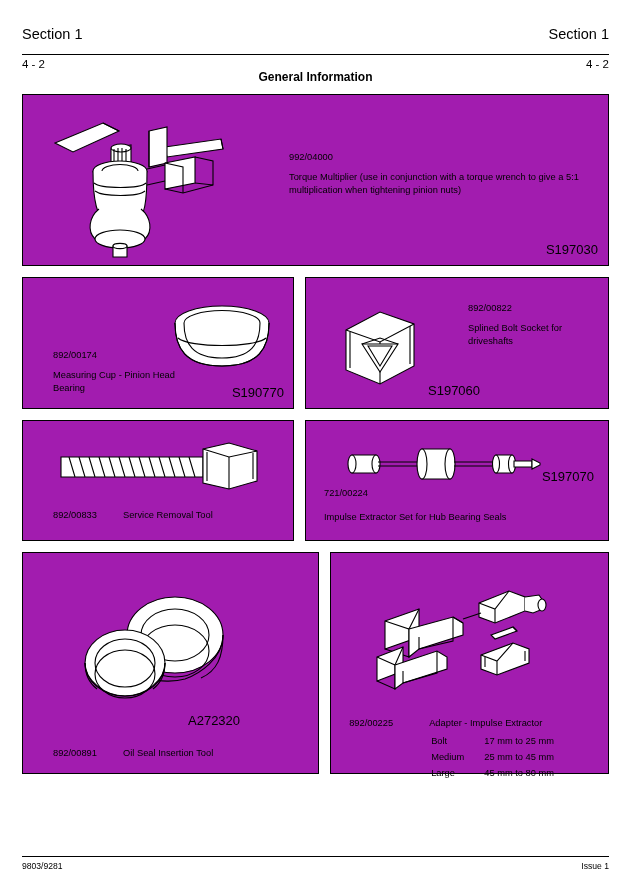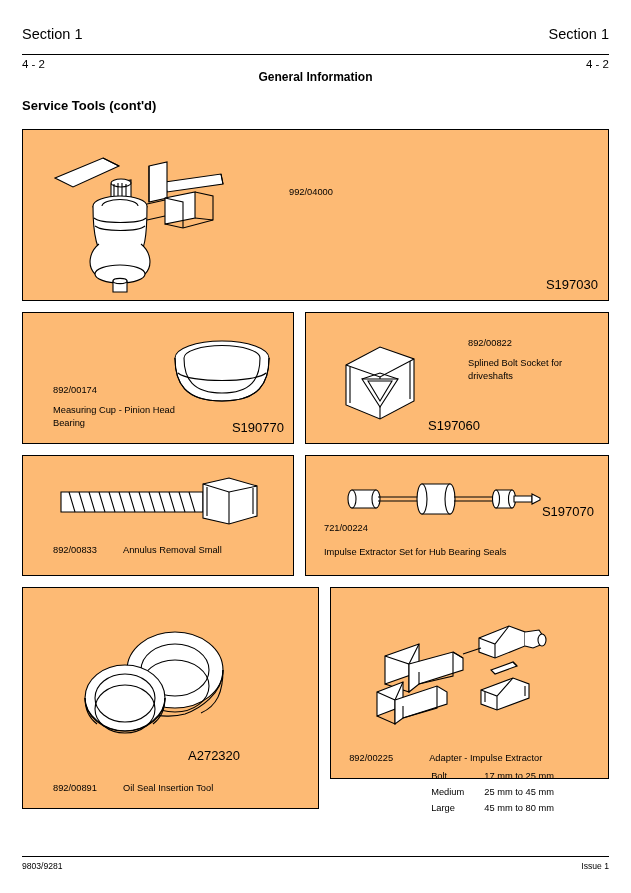"Service Tools (cont'd)" div.section-title { html: <div>Service Tools (cont'd)</div> -> none }
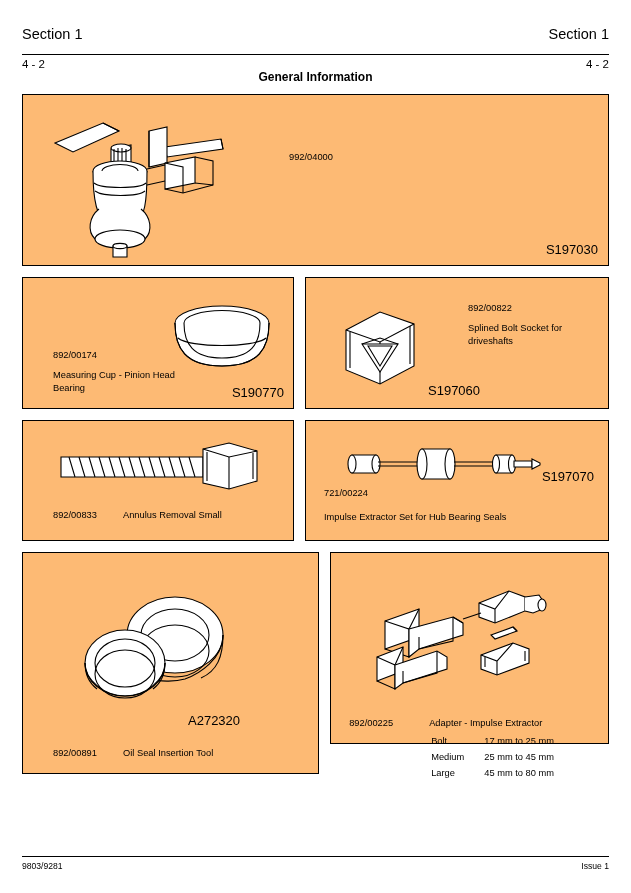"992/04000" .panel { background: #fdba74 -> #a21caf }
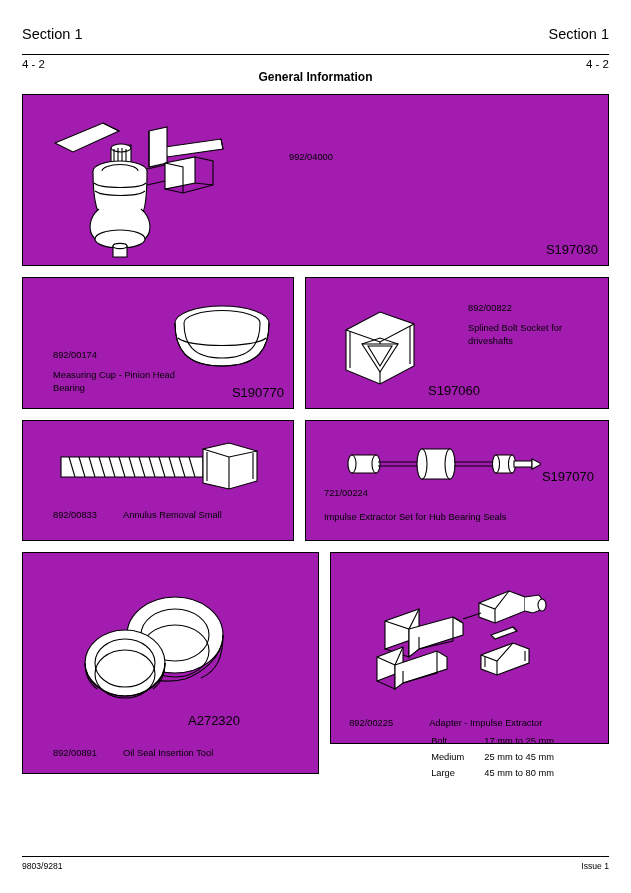"Torque Multiplier (use in conjunction" div.cap { html: none -> <div>Torque Multiplier (use in conjunction with a torque wrench to give a 5:1 multiplication when tightening pinion nuts)</div> }
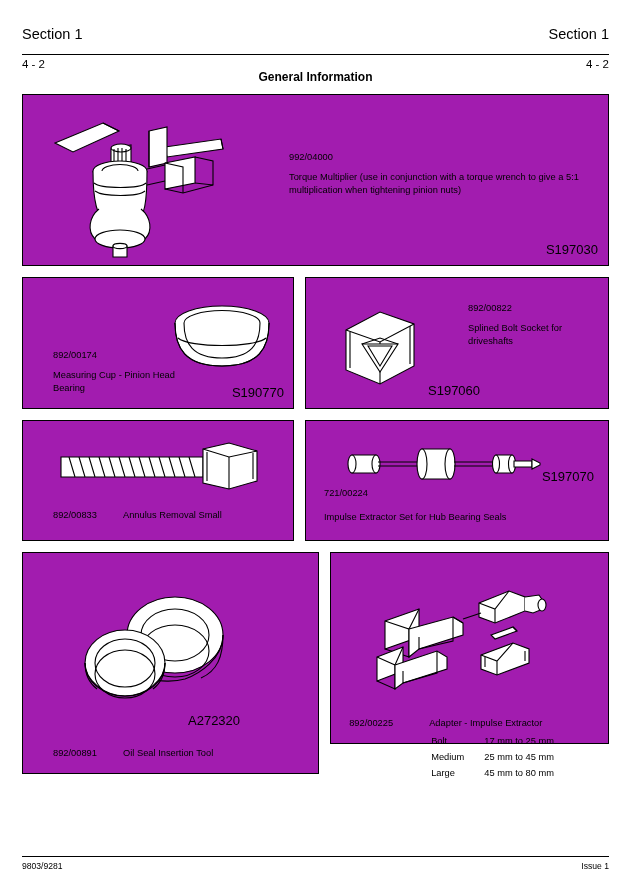"Annulus Removal Small" div.cap { text: Annulus Removal Small -> Service Removal Tool }
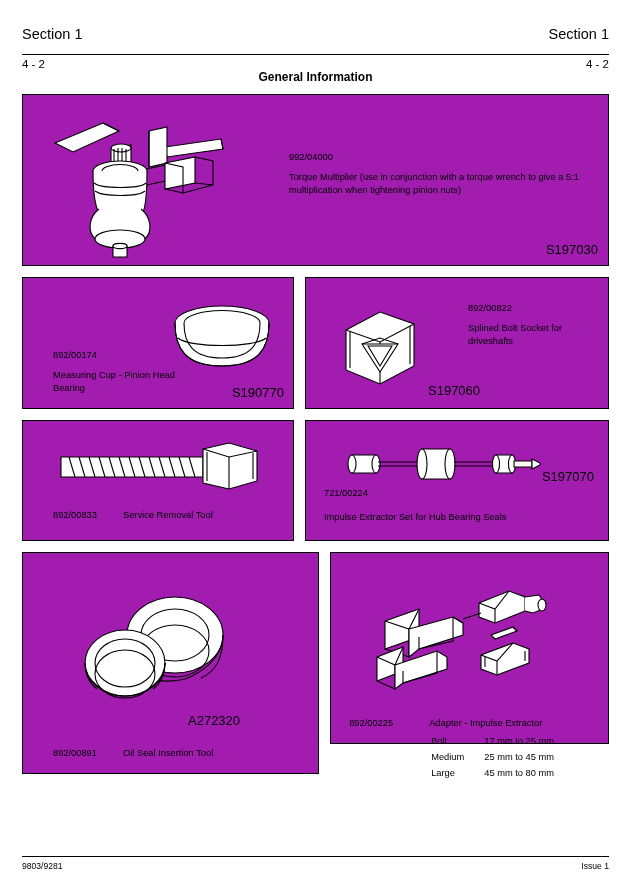"892/00225" div.panel { height: 192px -> 222px }
